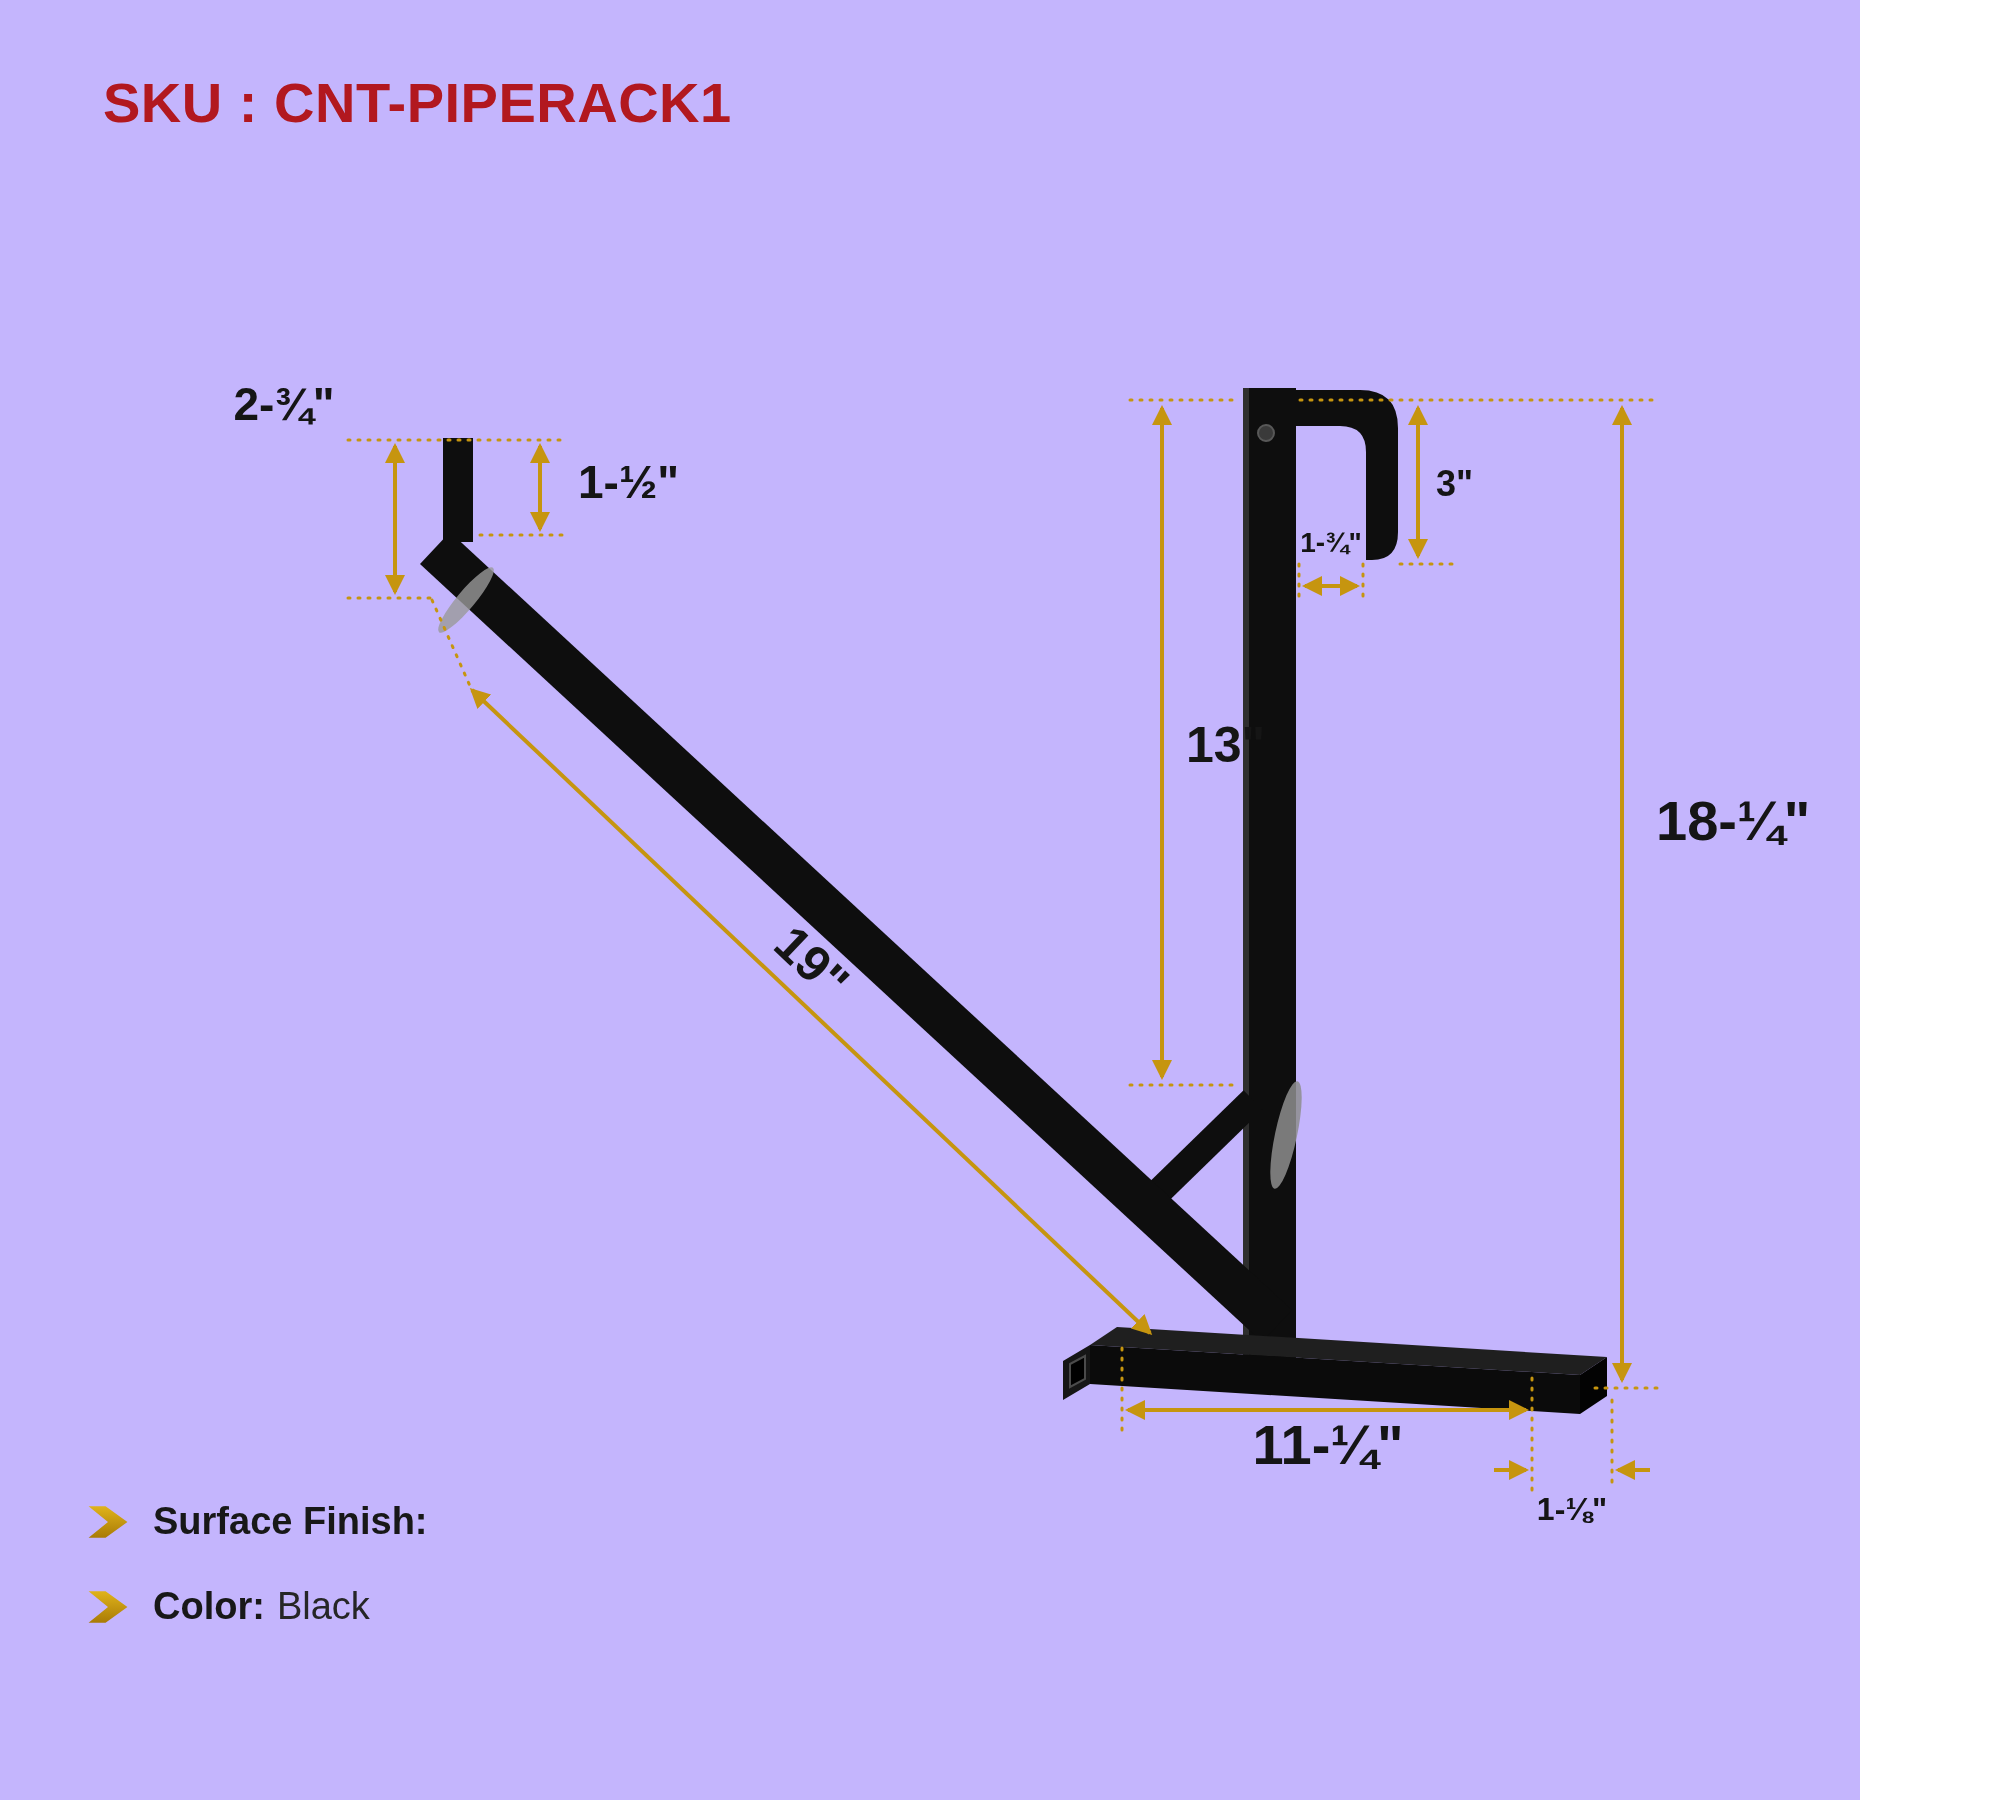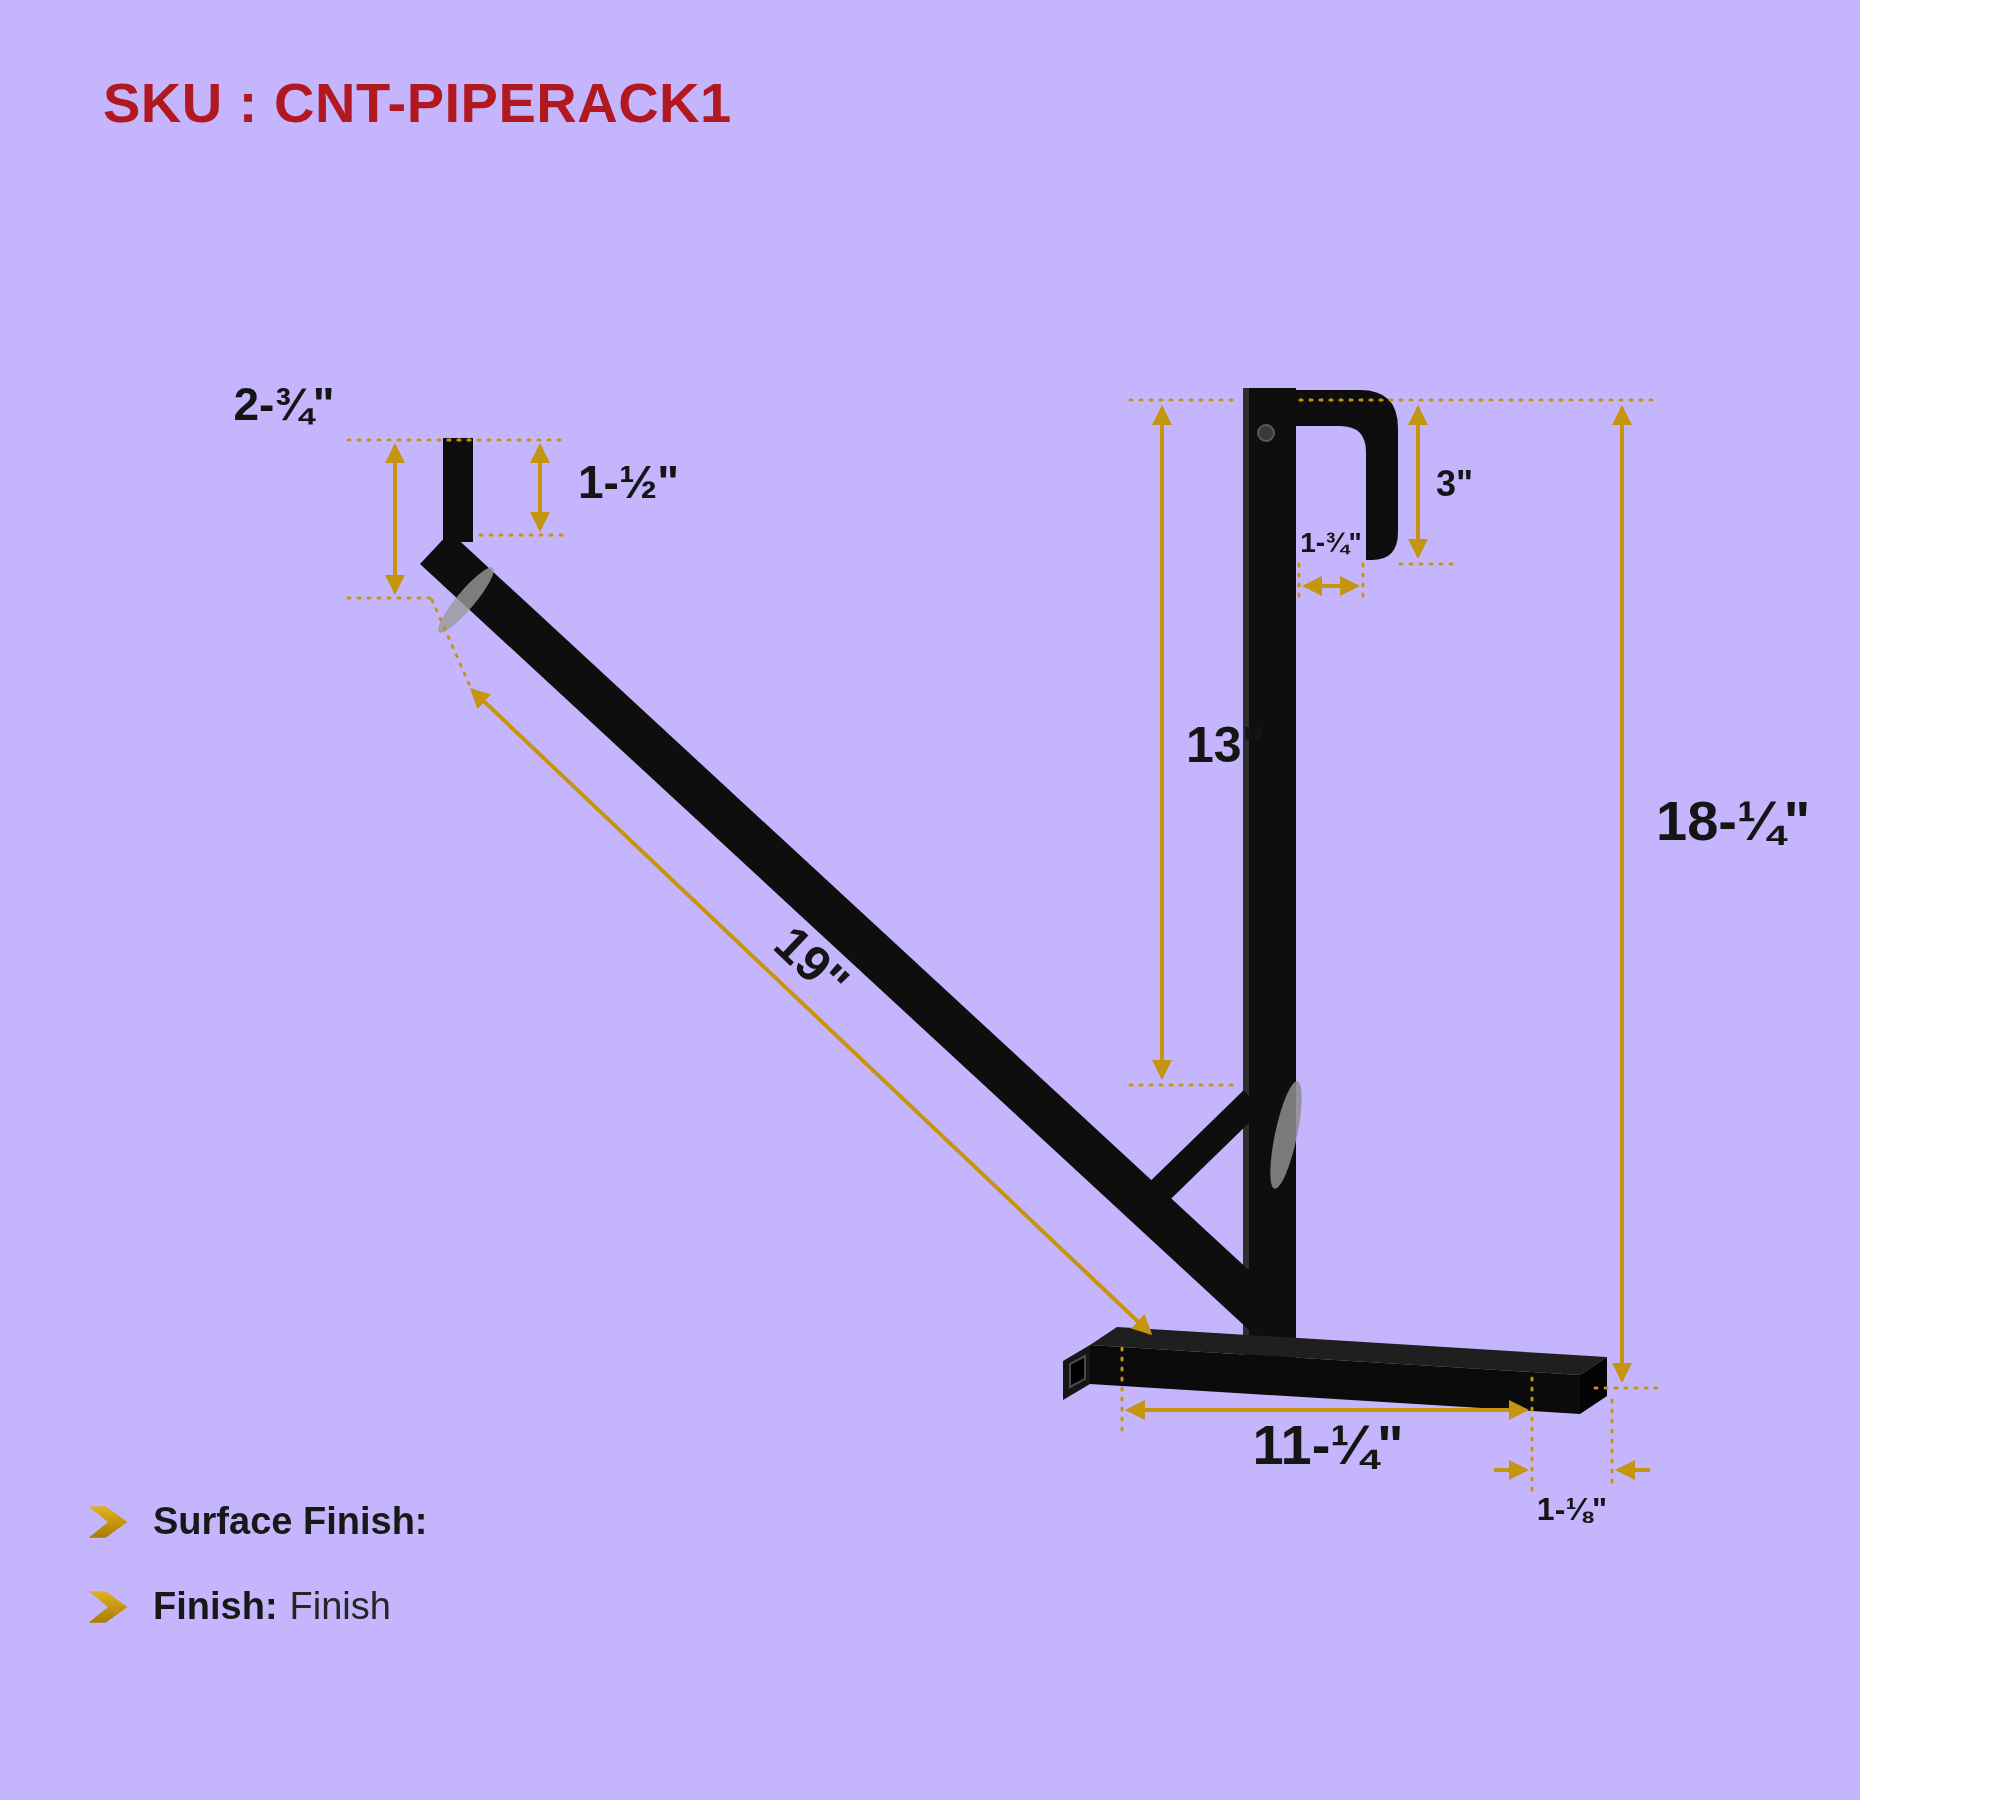"Finish:" span.lbl { text: Finish -> Color }
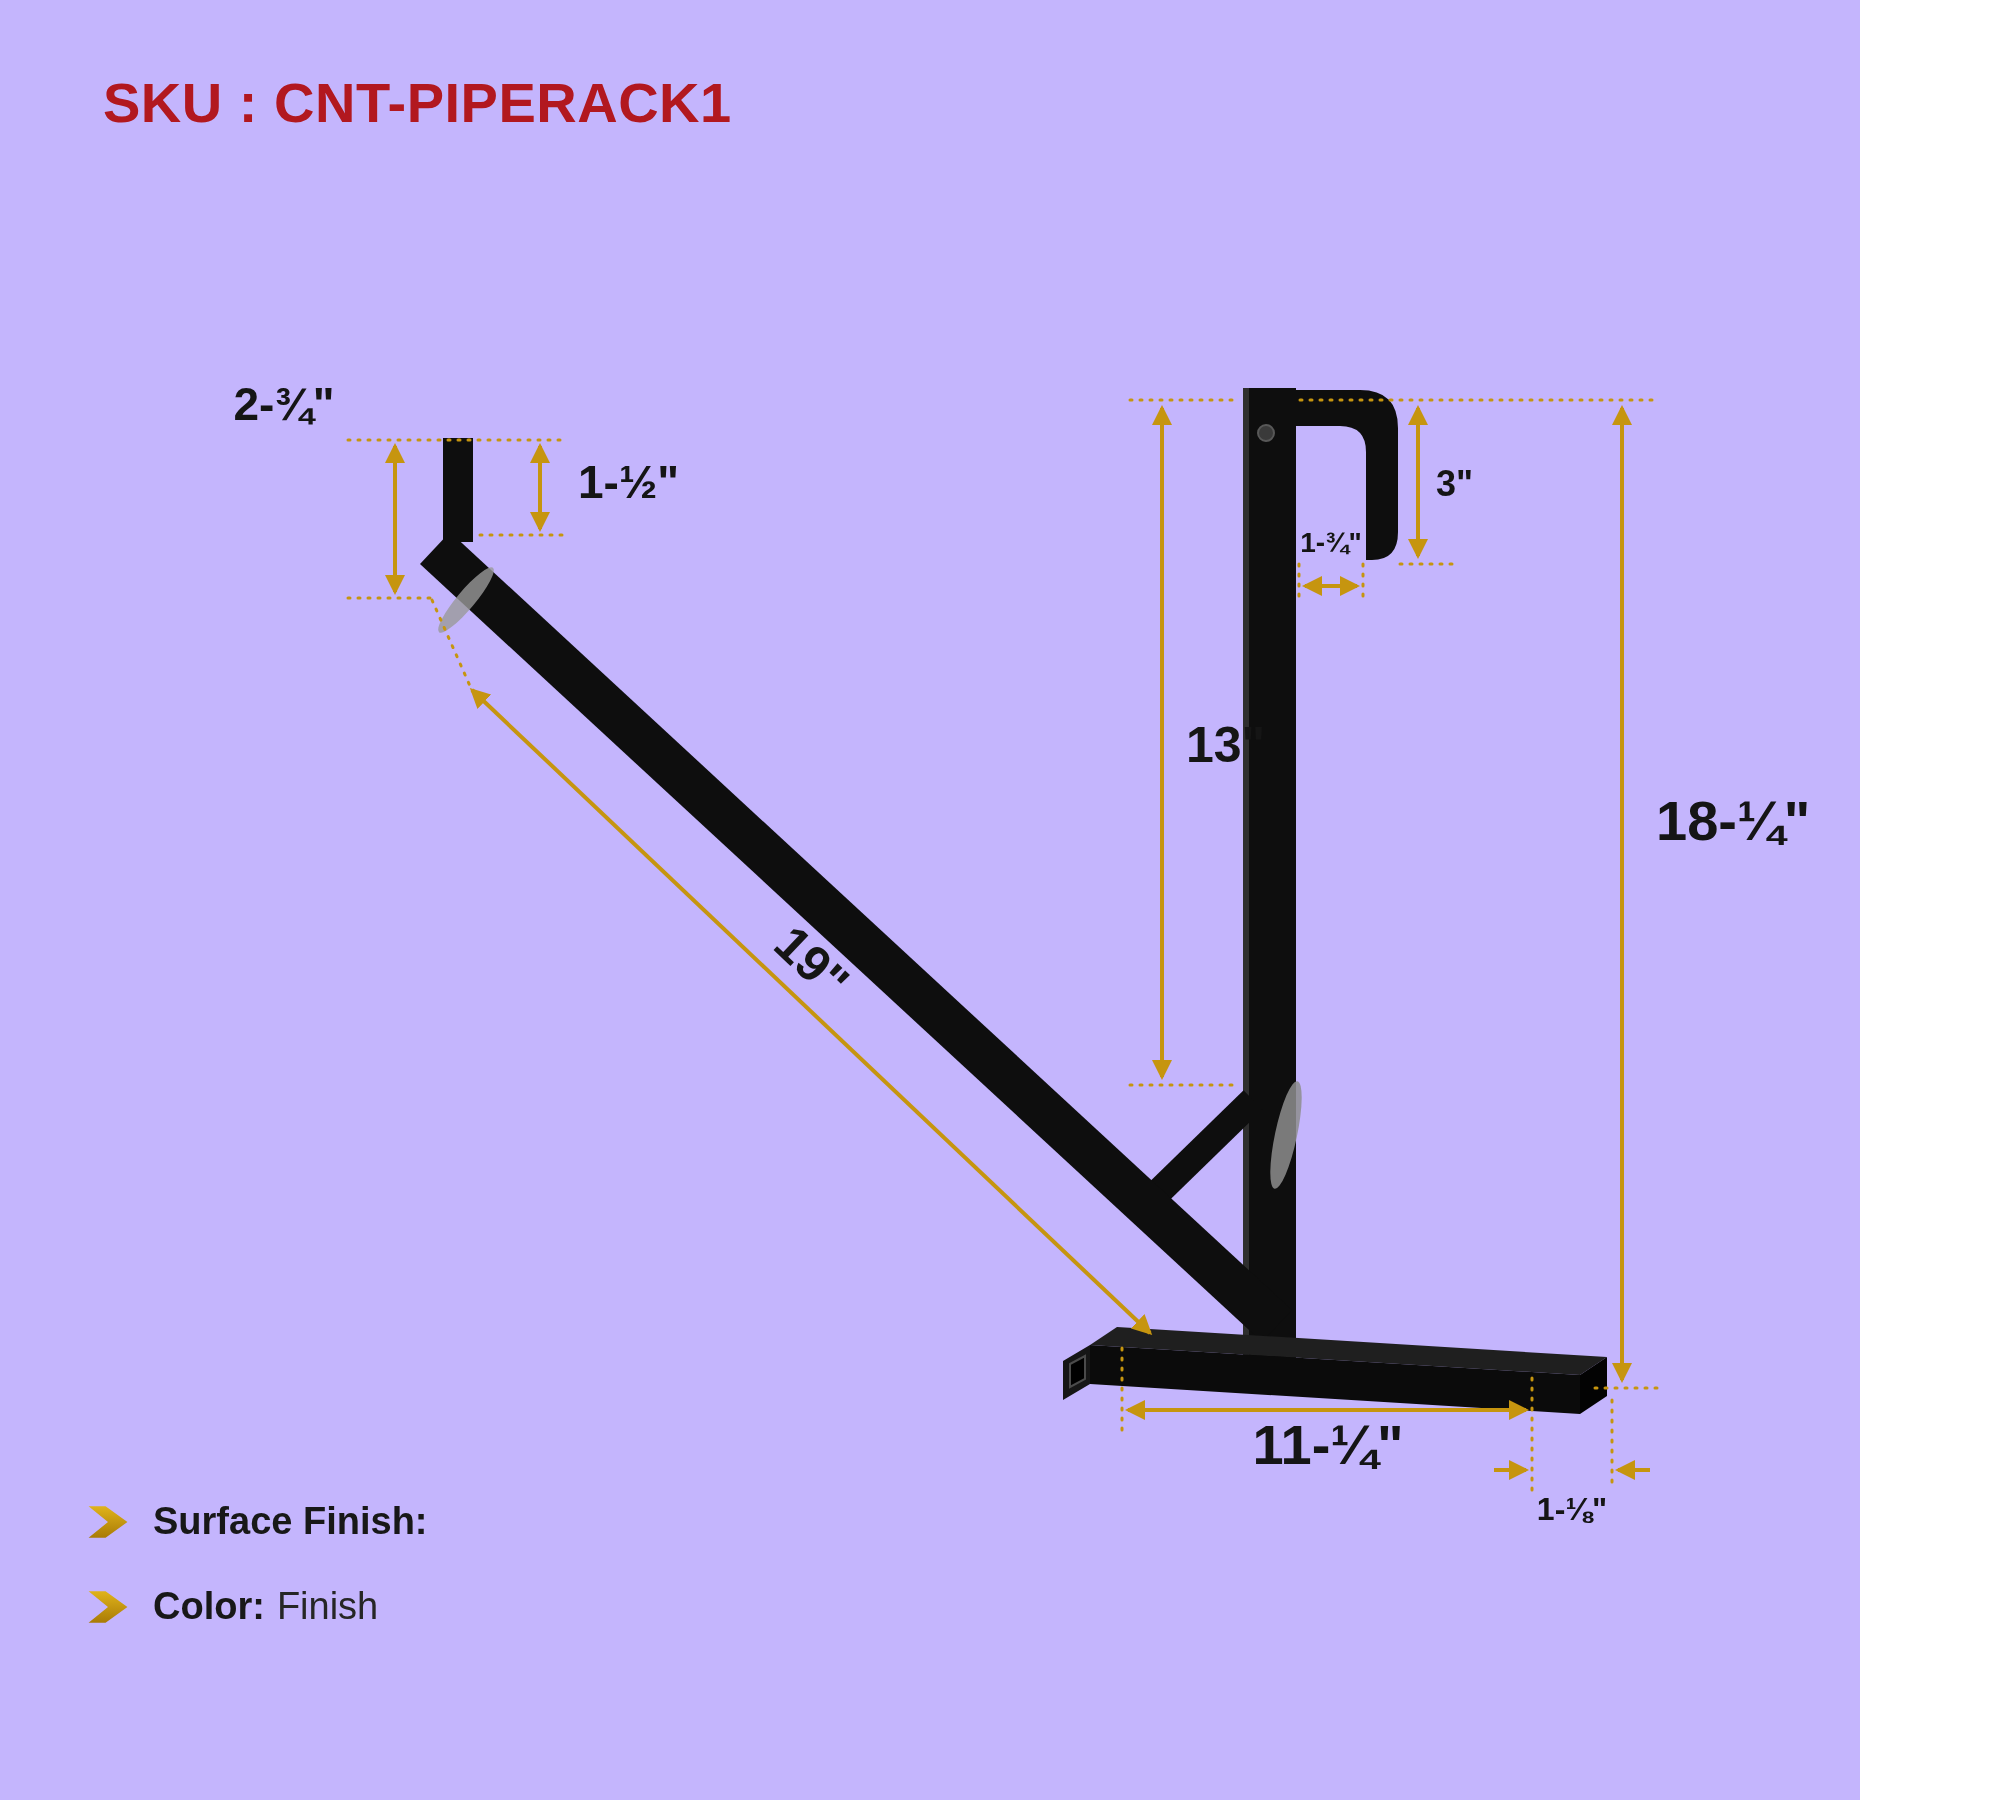"Finish" span.val { text: Finish -> Black }
